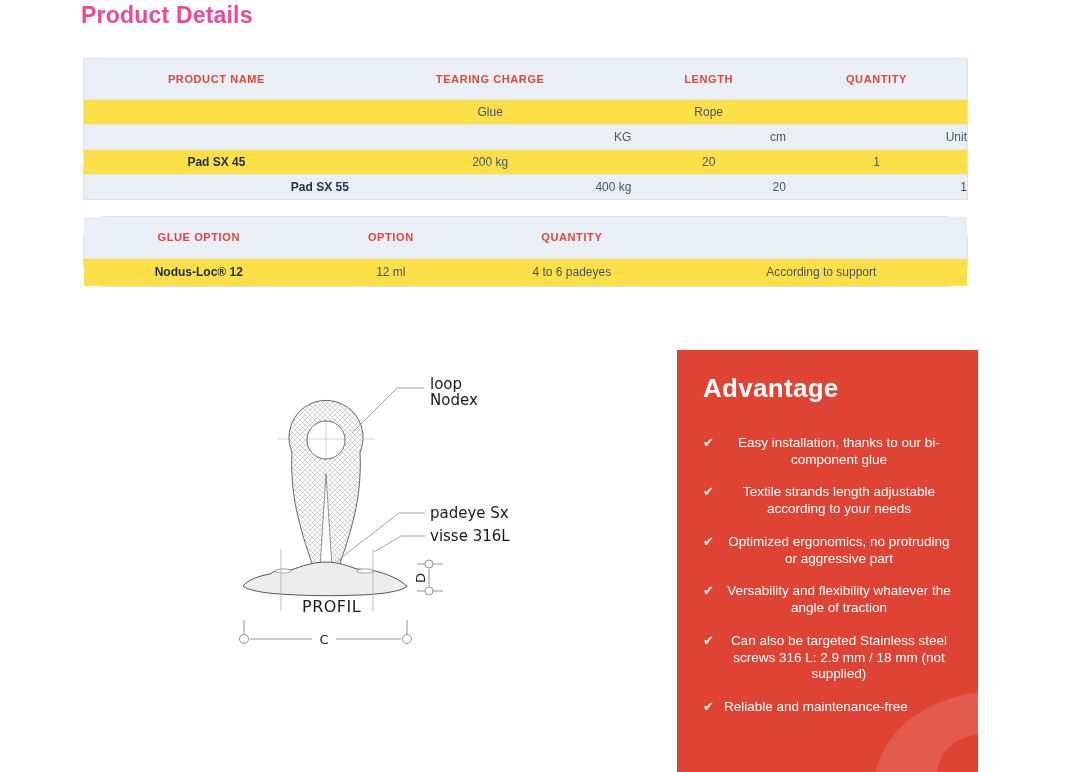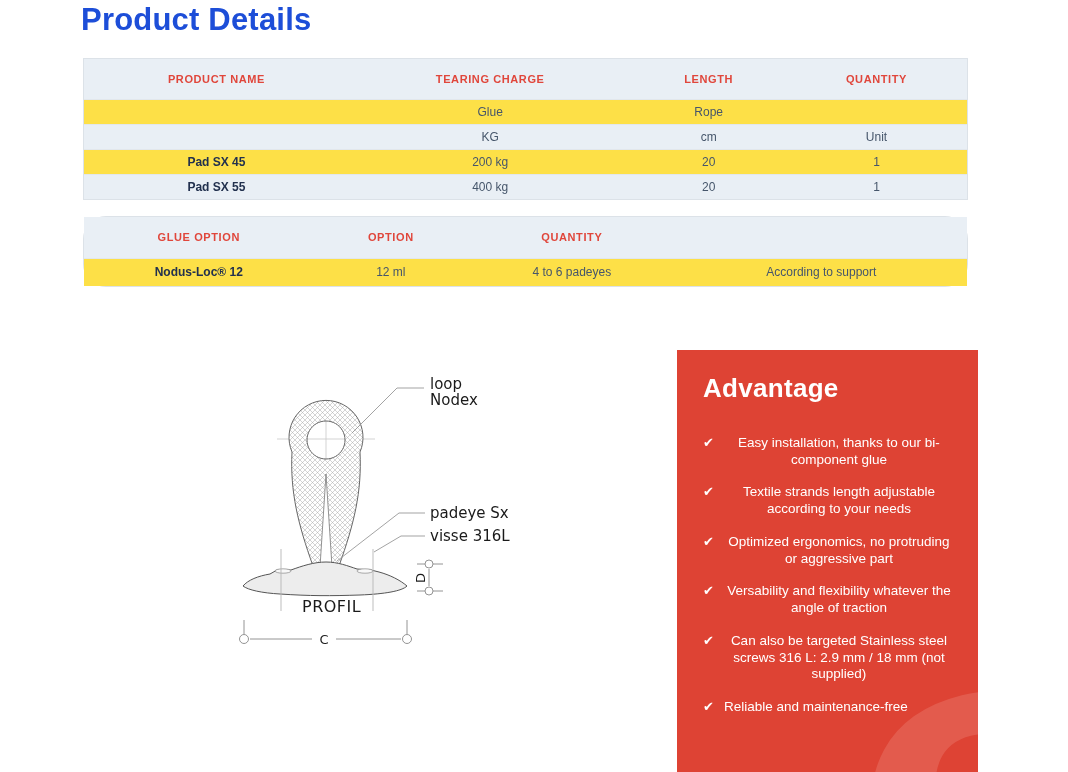"Product Details" .page-title { color: #1d4ed8 -> #ec4899; font-size: 31px -> 23px }
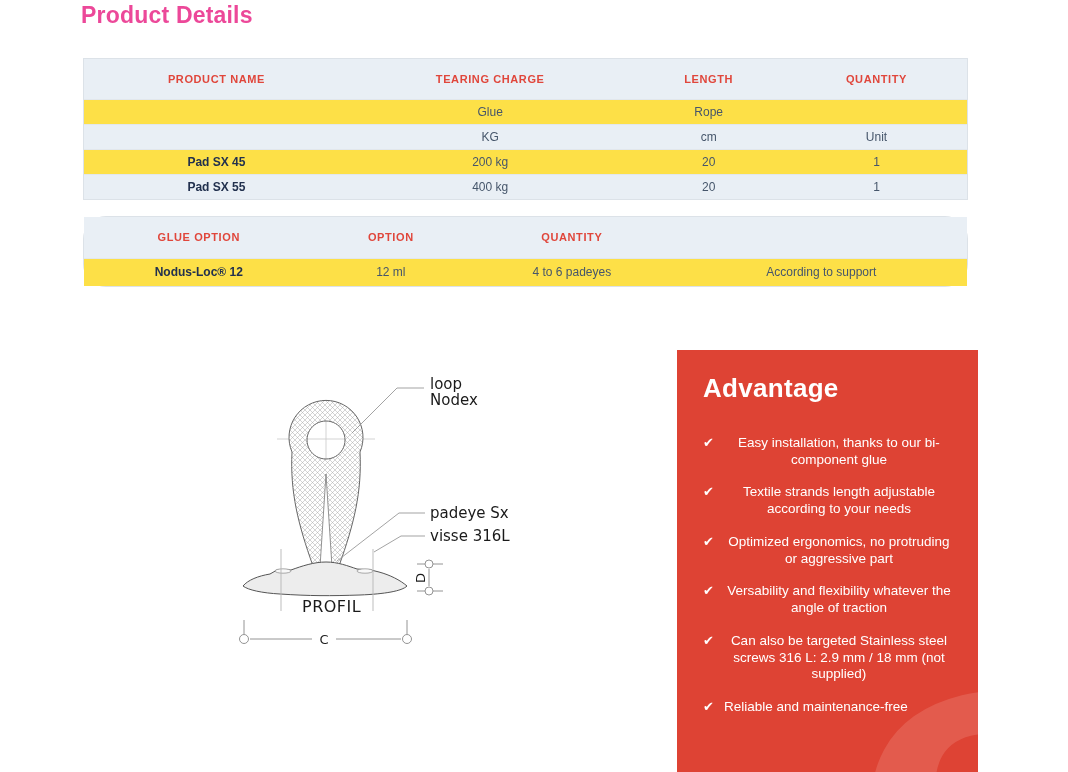"KG" tr.alt td { text-align: none -> right }
